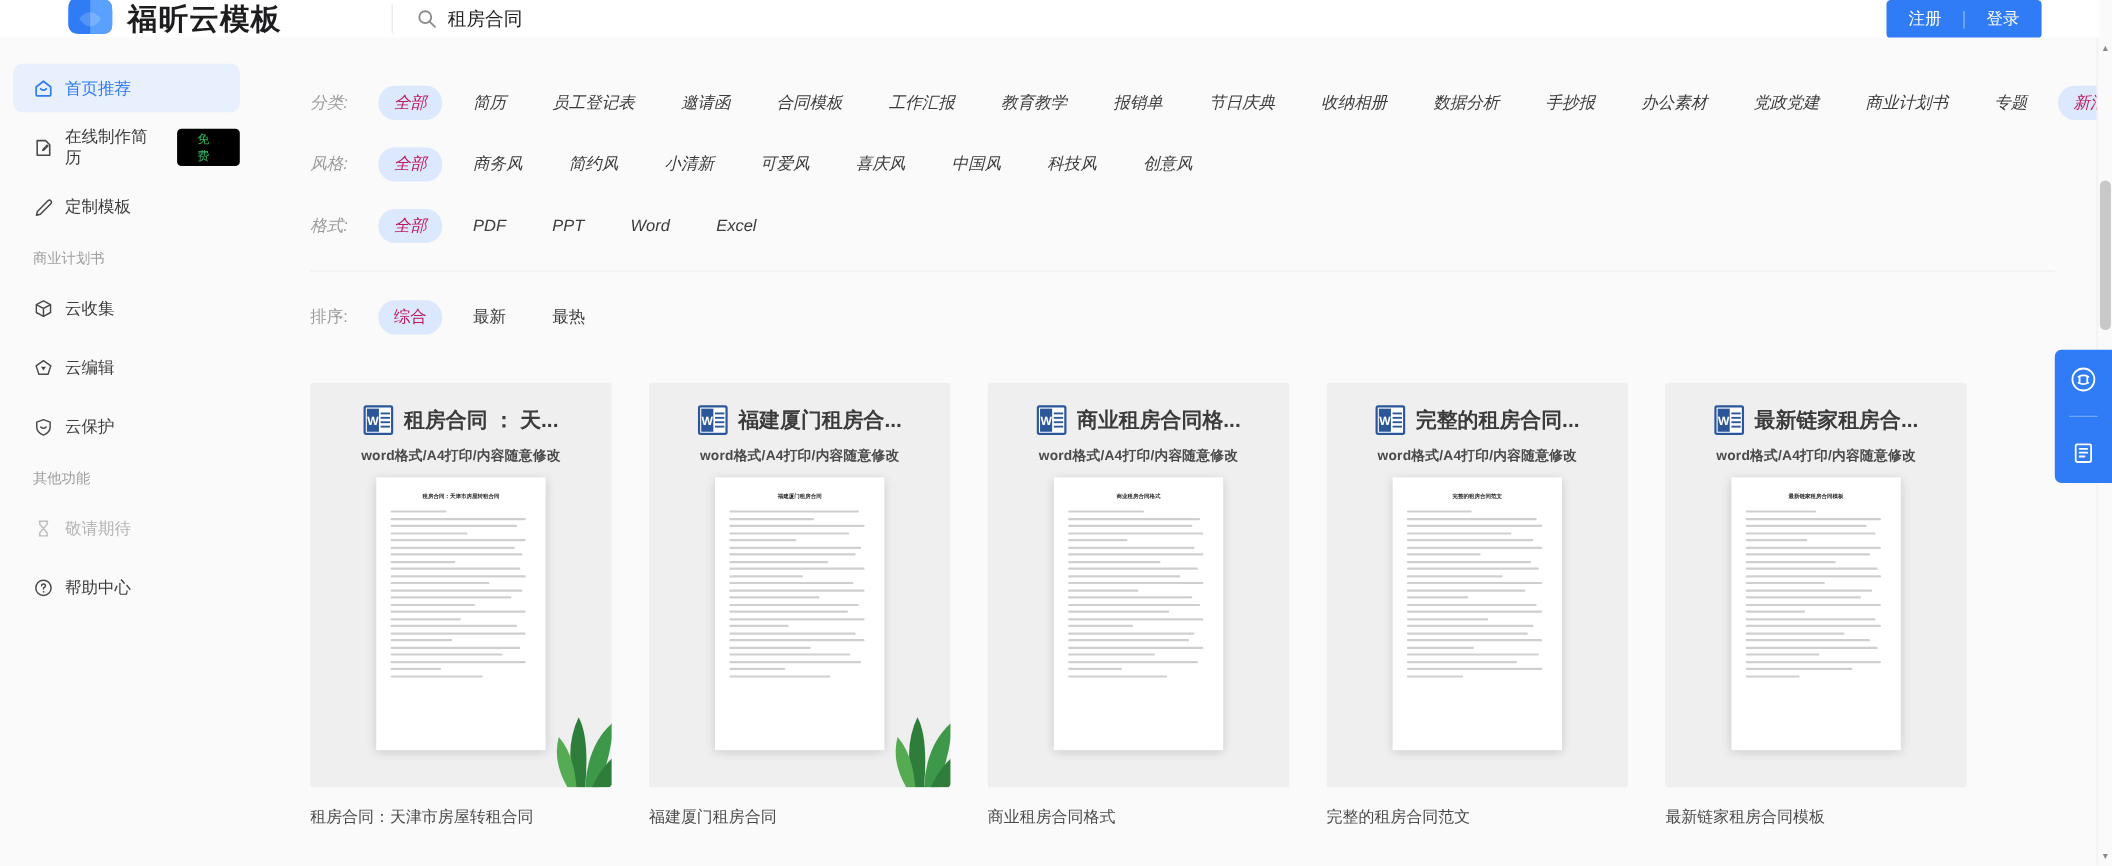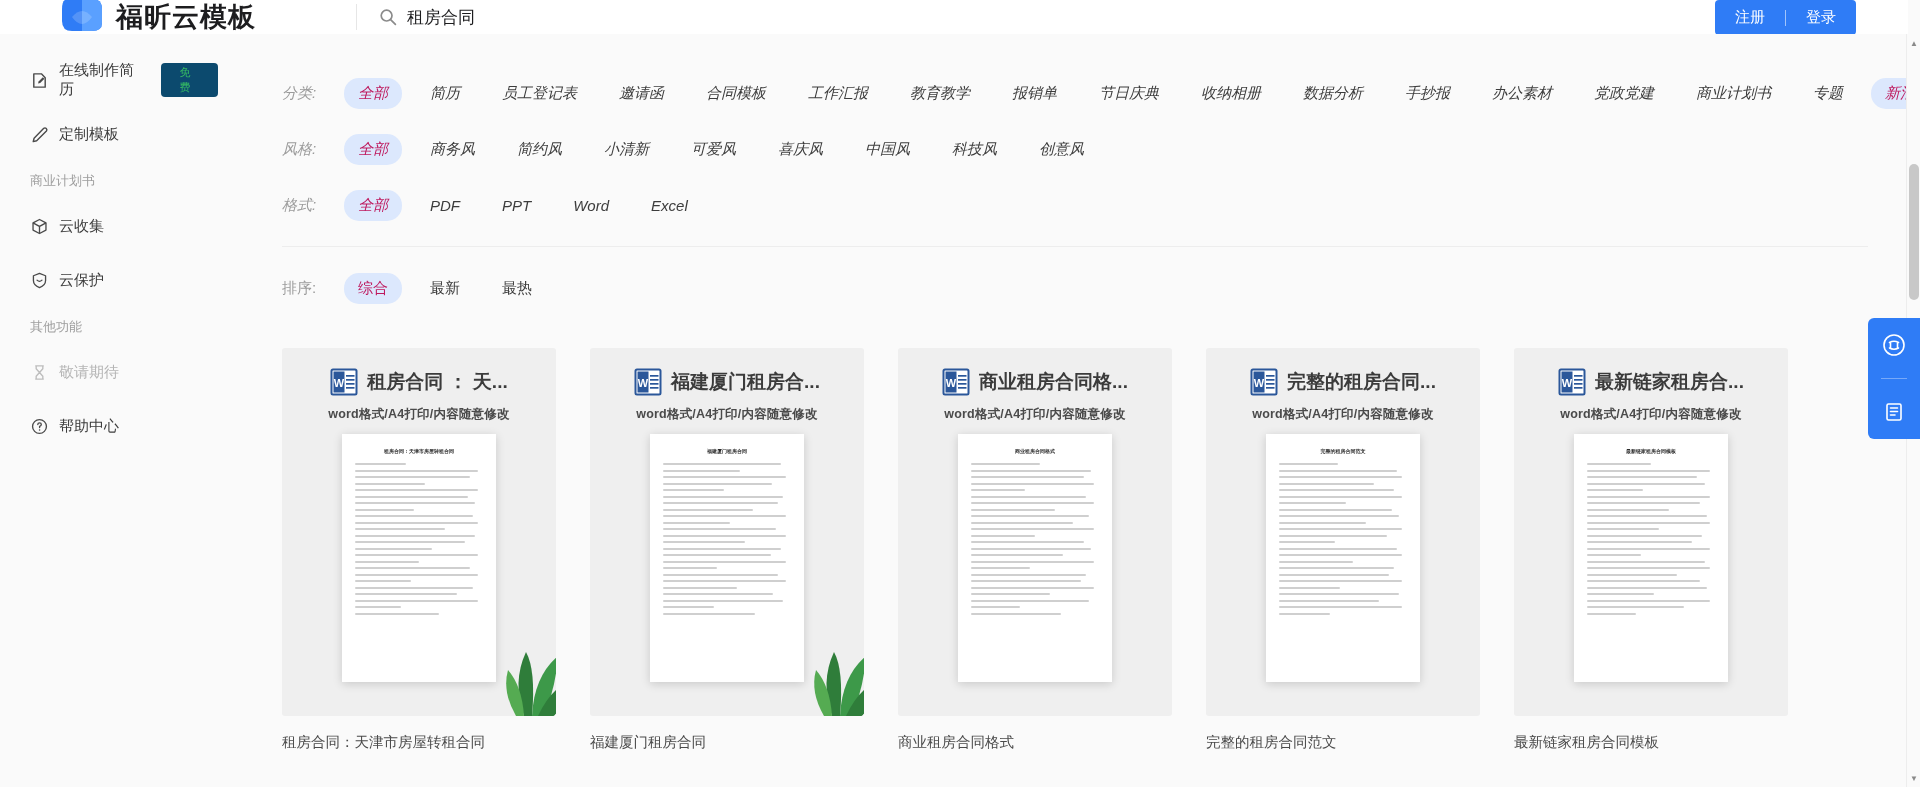"首页推荐" div.side-item { html: none -> <div> <span> <svg> <path></path> <path></path> </svg> </span> <span>首页推荐</span> </div> }
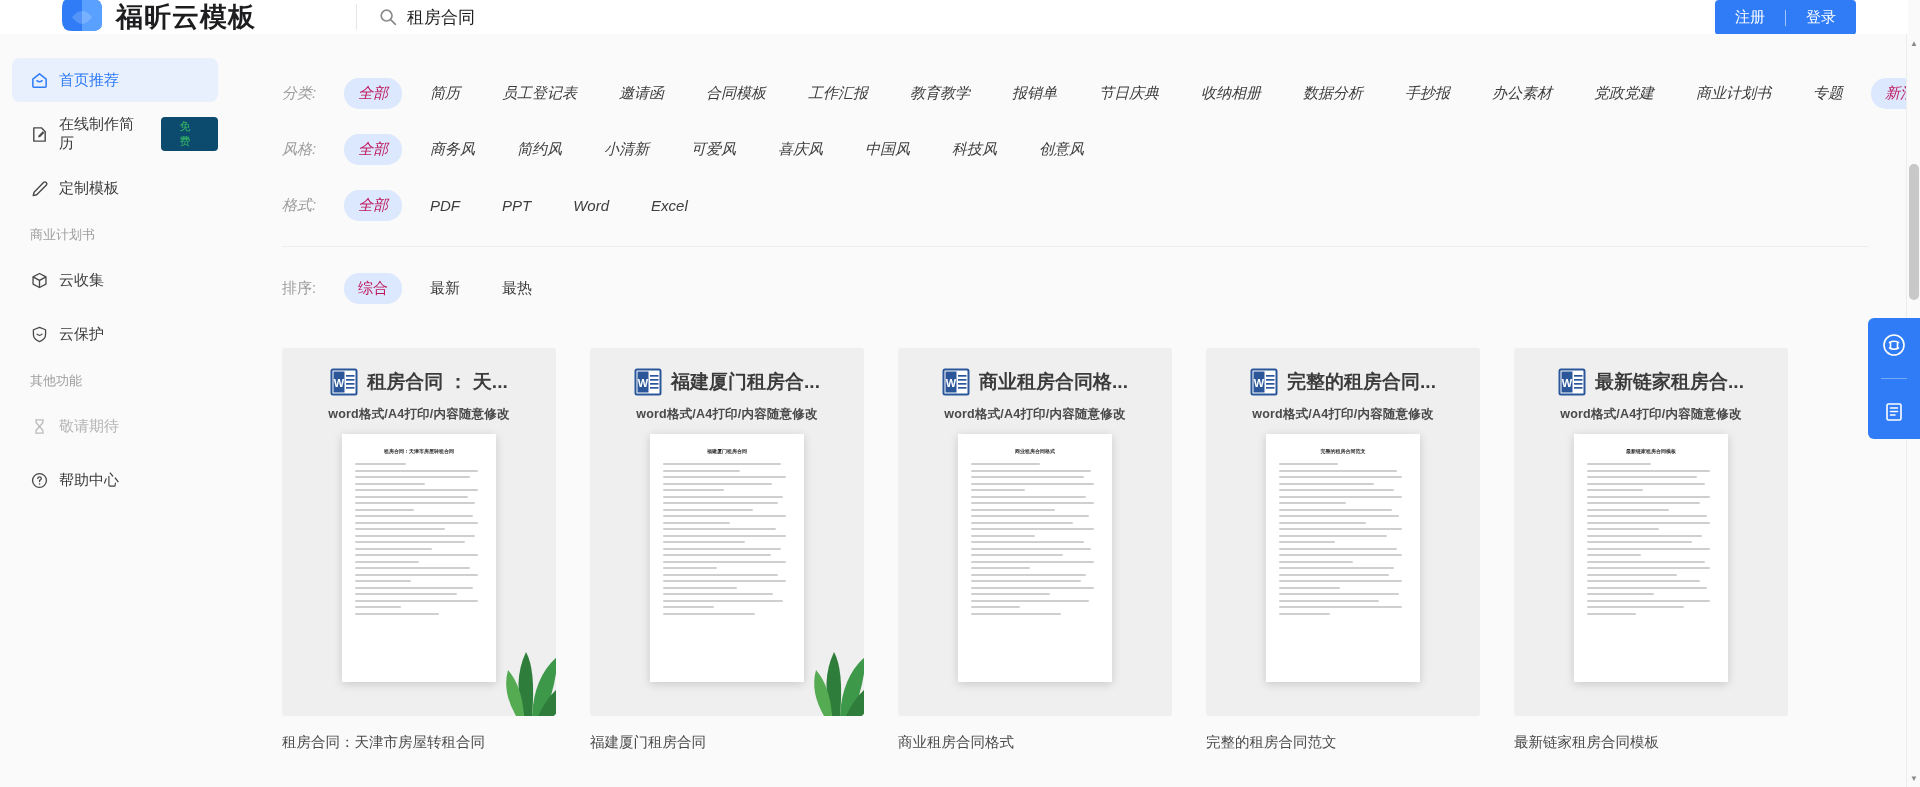"免费" .badge-free { background: #0c4a6e -> #000000 }
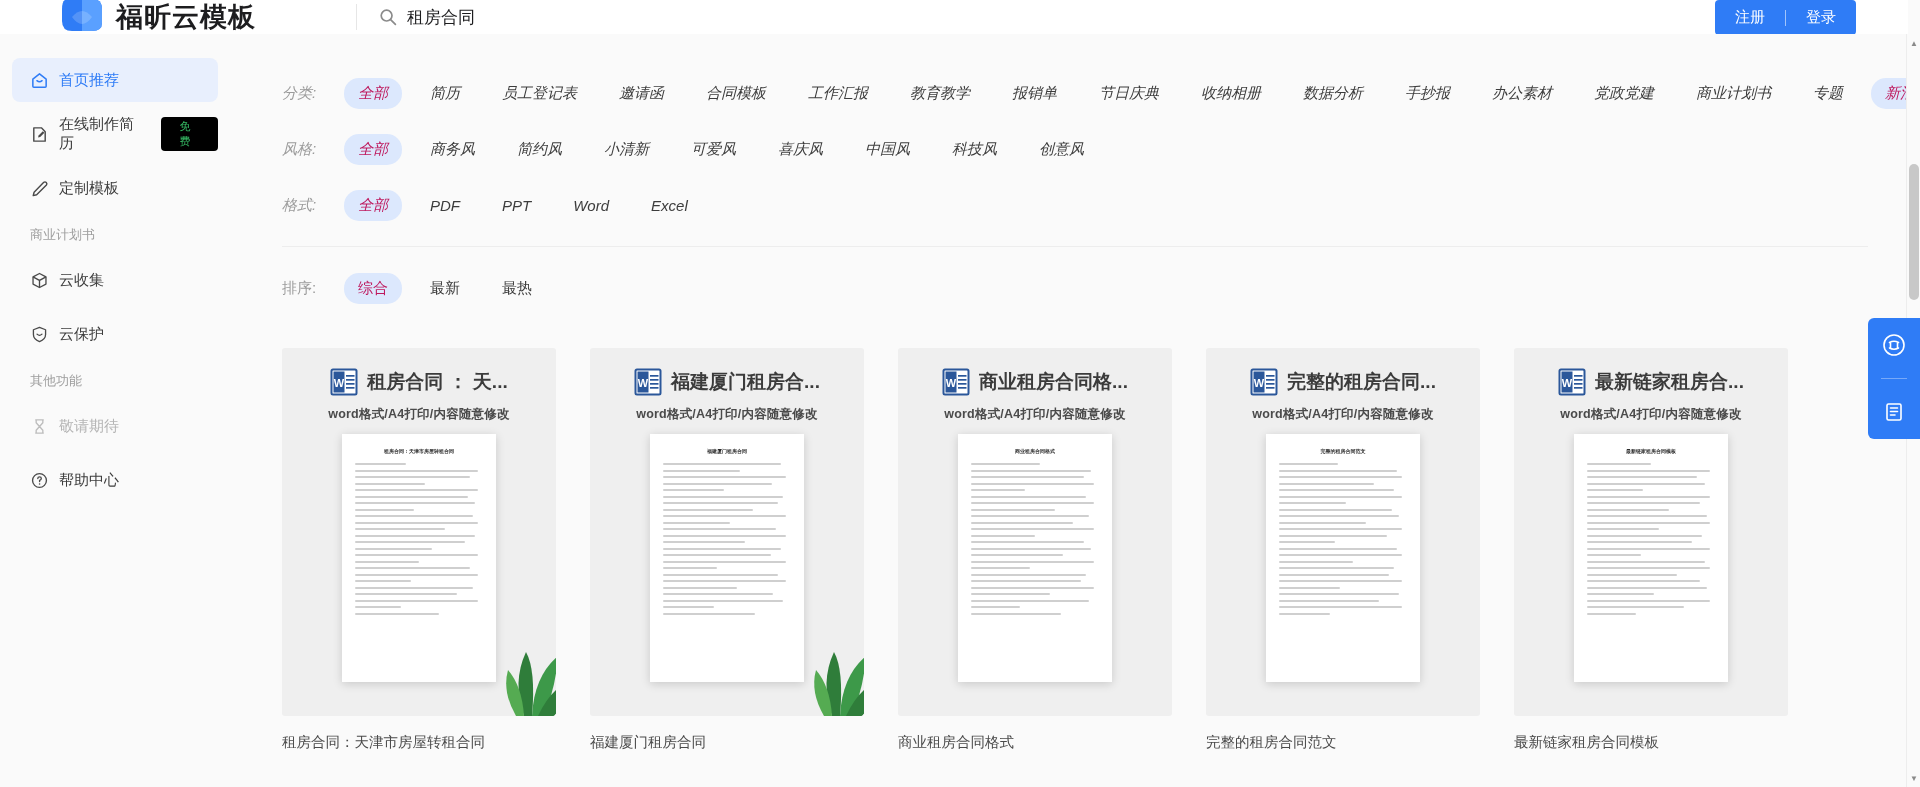"云编辑" div.side-item { html: none -> <div> <span> <svg> <path></path> <path></path> </svg> </span> <span>云编辑</span> </div> }
